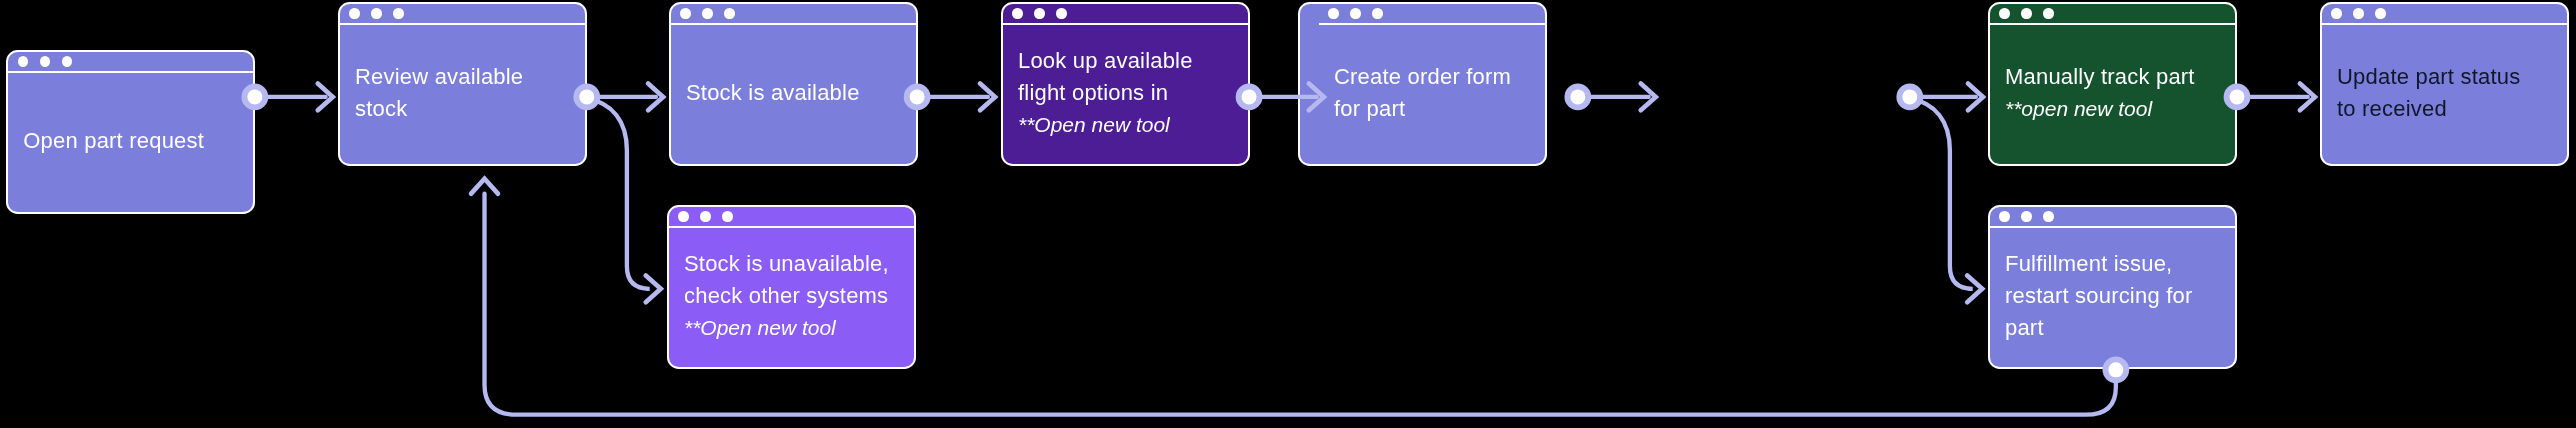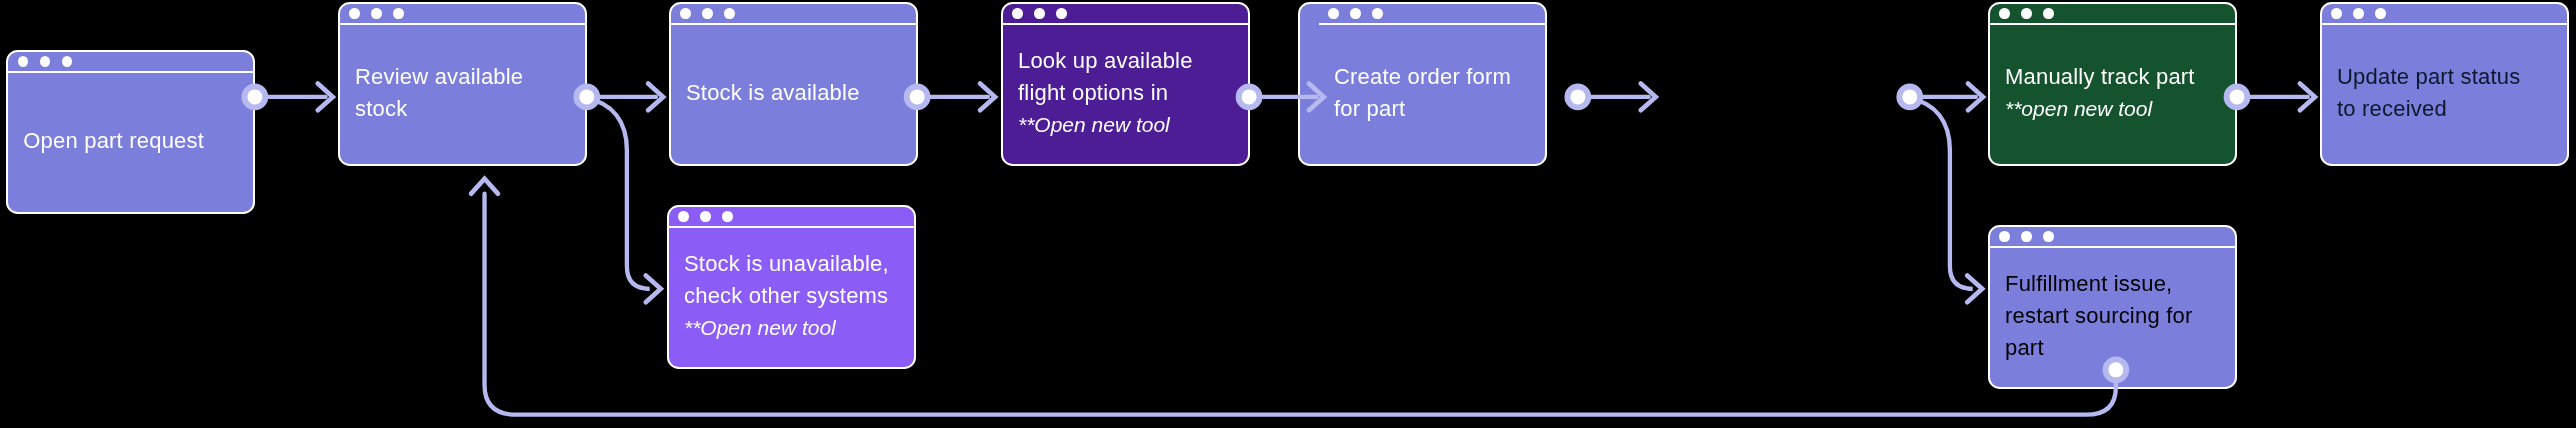"Fulfillment issue," div.node { color: #000000 -> #ffffff; margin-top: 20px -> none }
